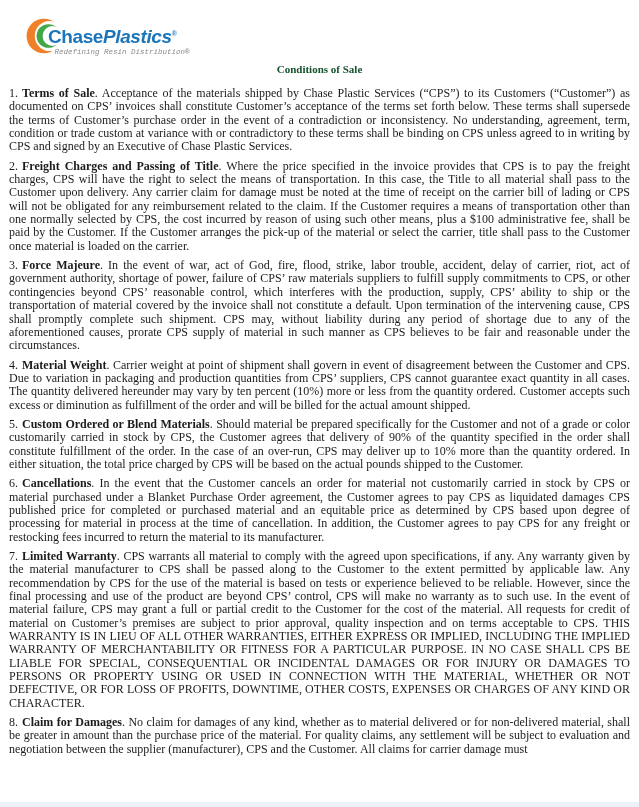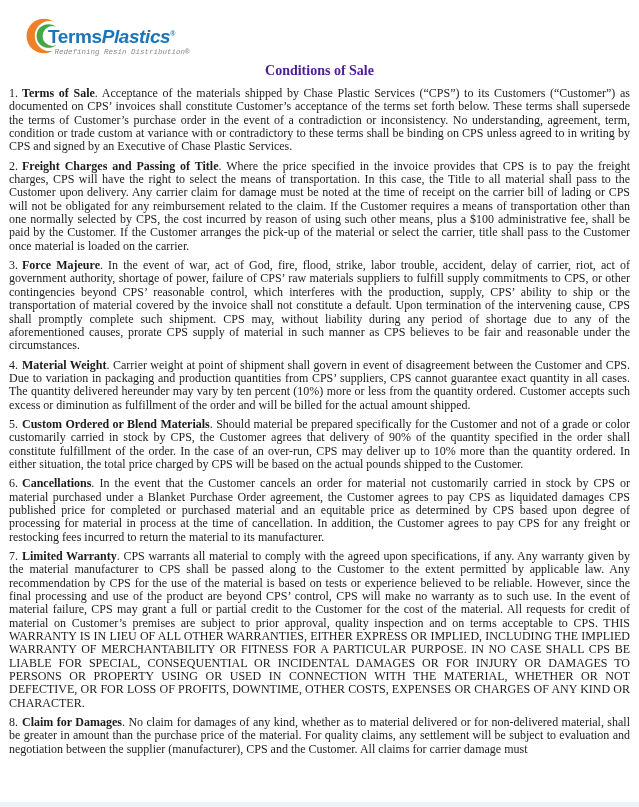"Terms" span.chase { text: Terms -> Chase }
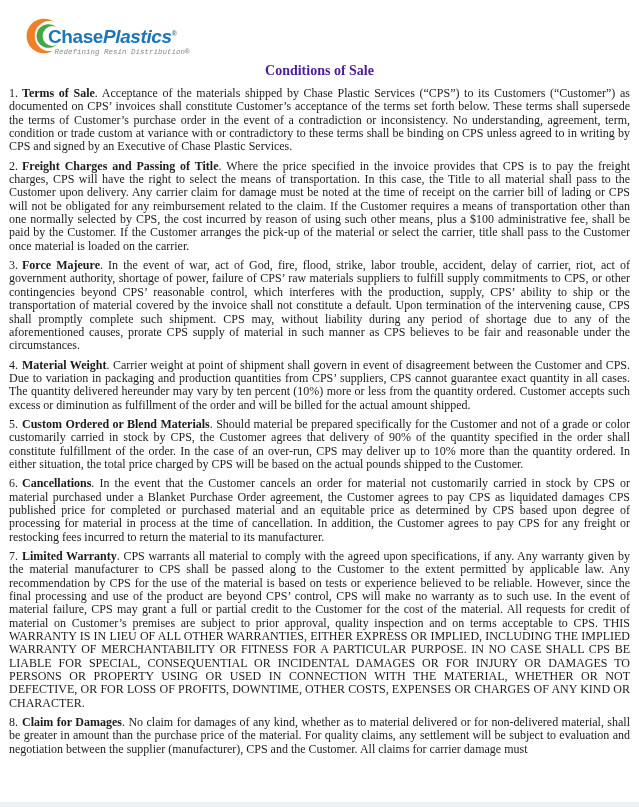"Conditions of Sale" h1.doc-title { color: #4c1d95 -> #14532d; font-size: 14px -> 11px }
